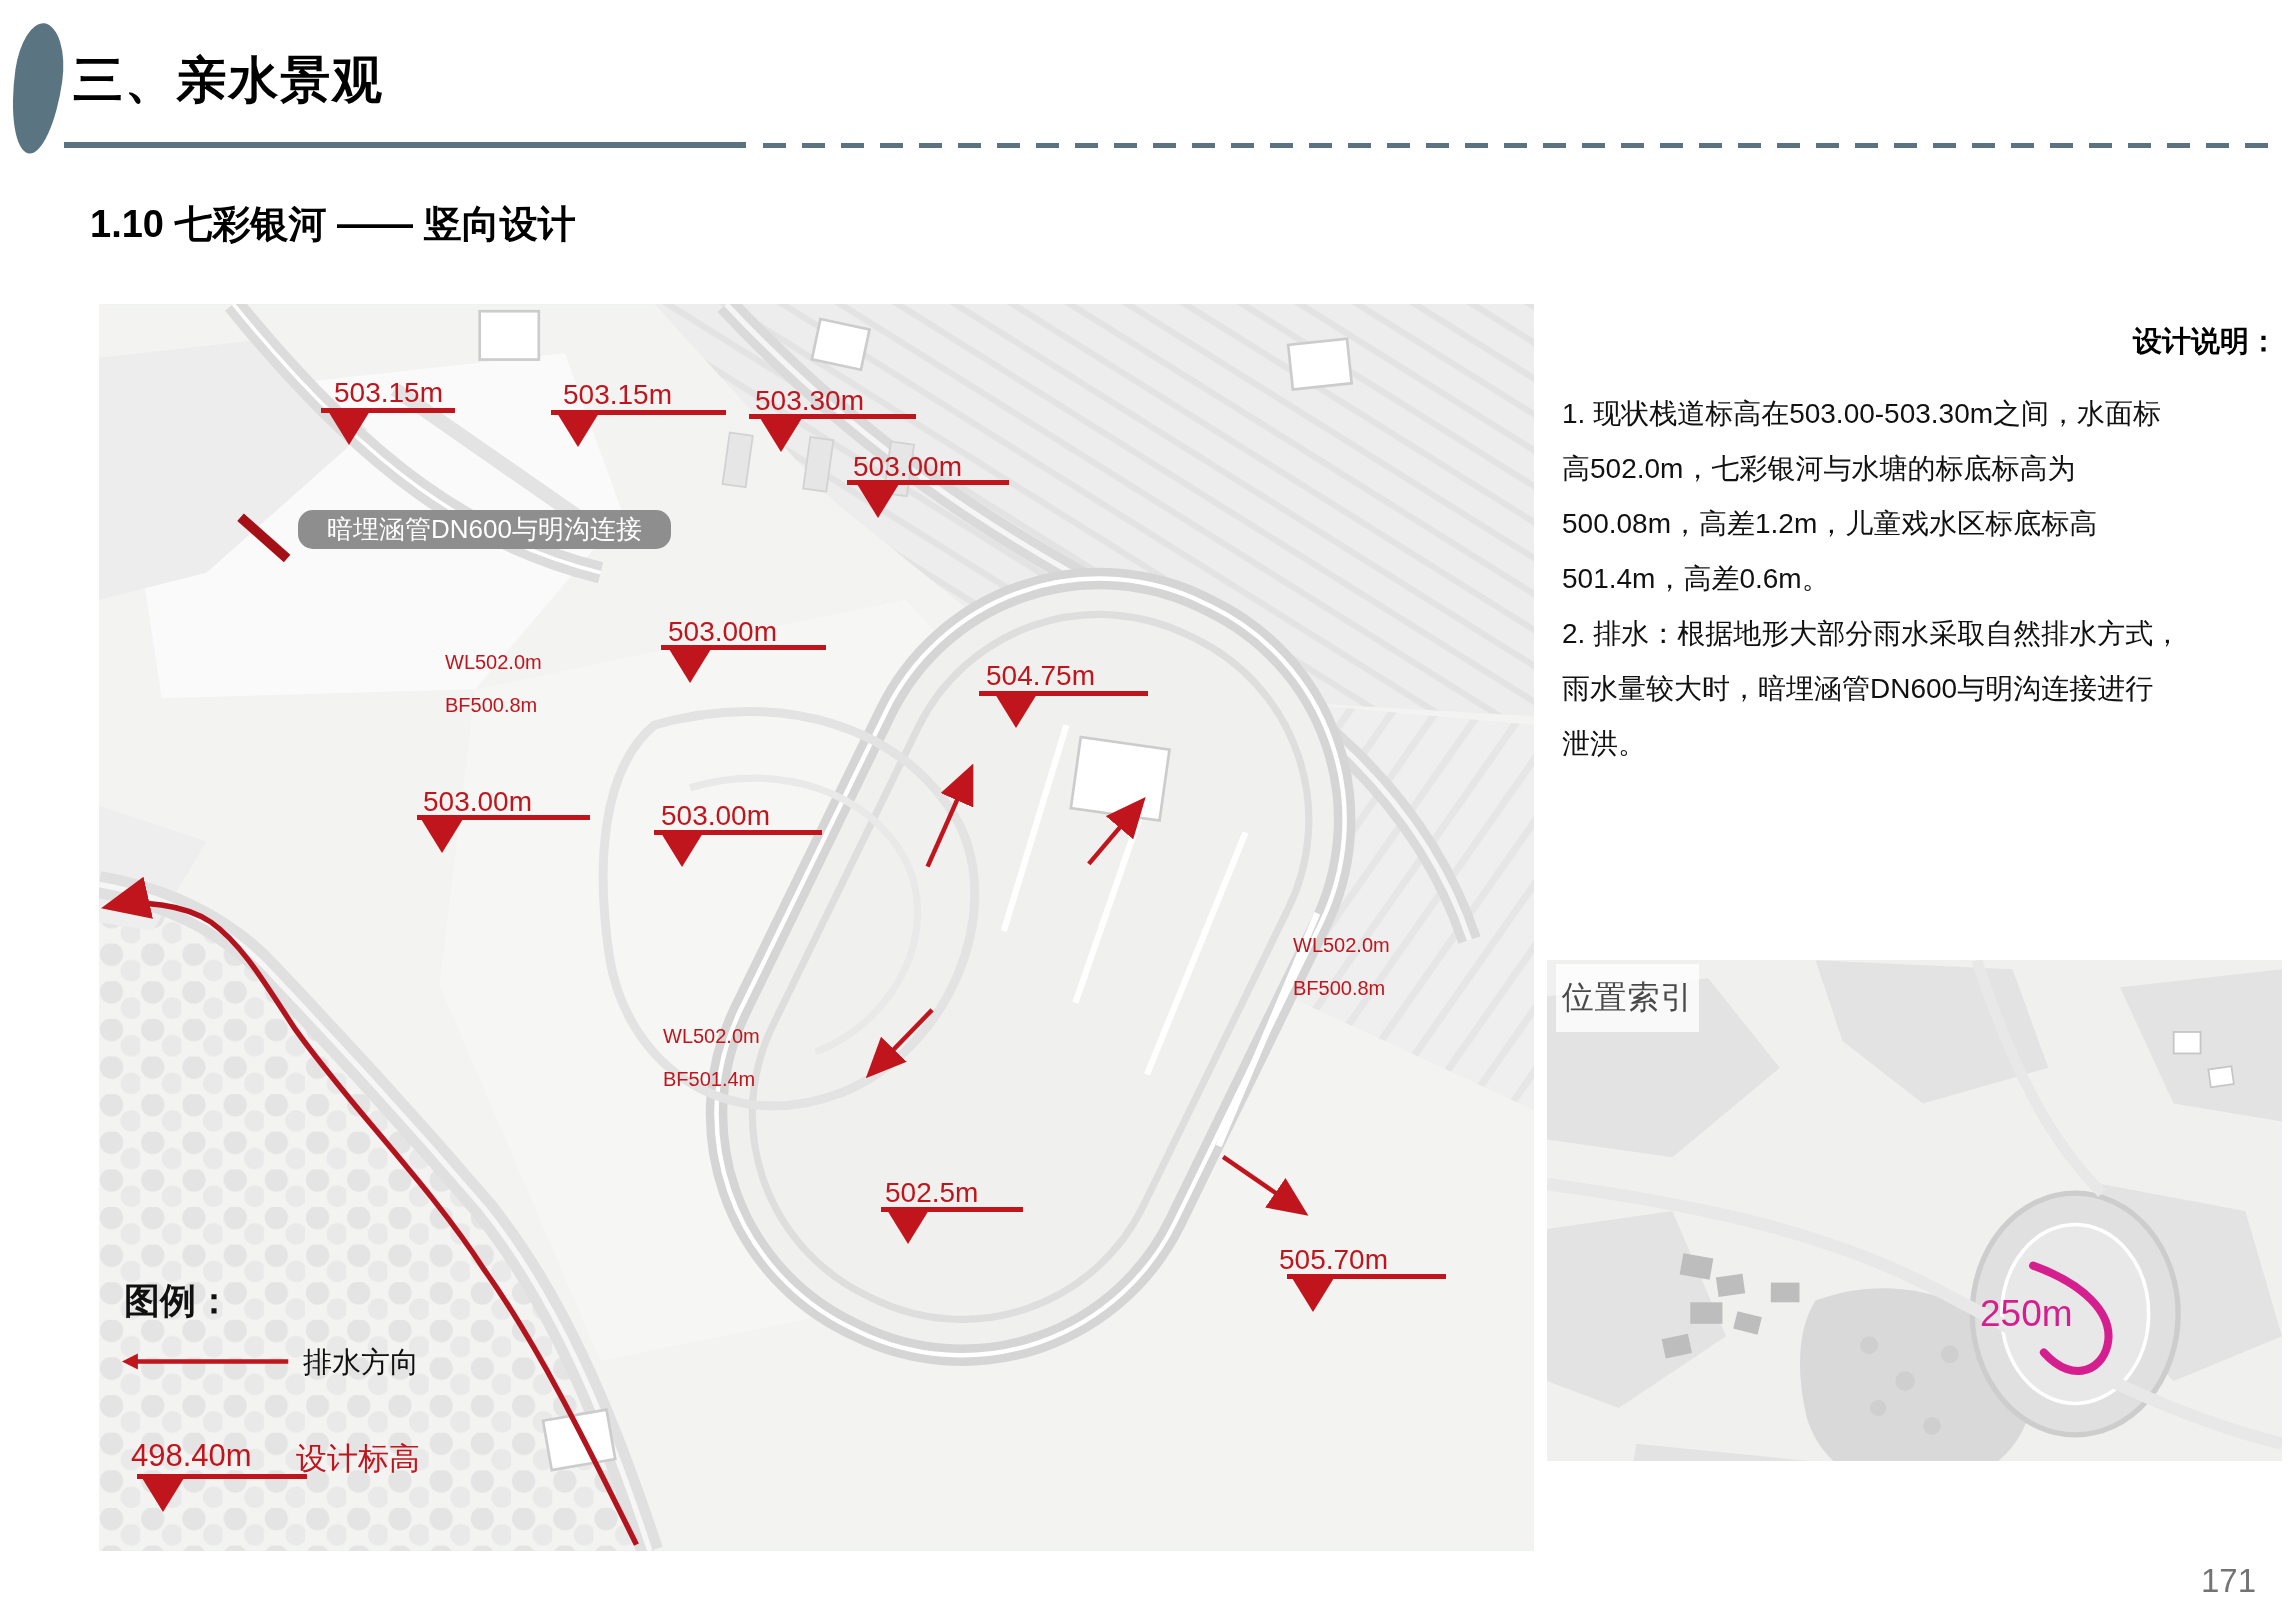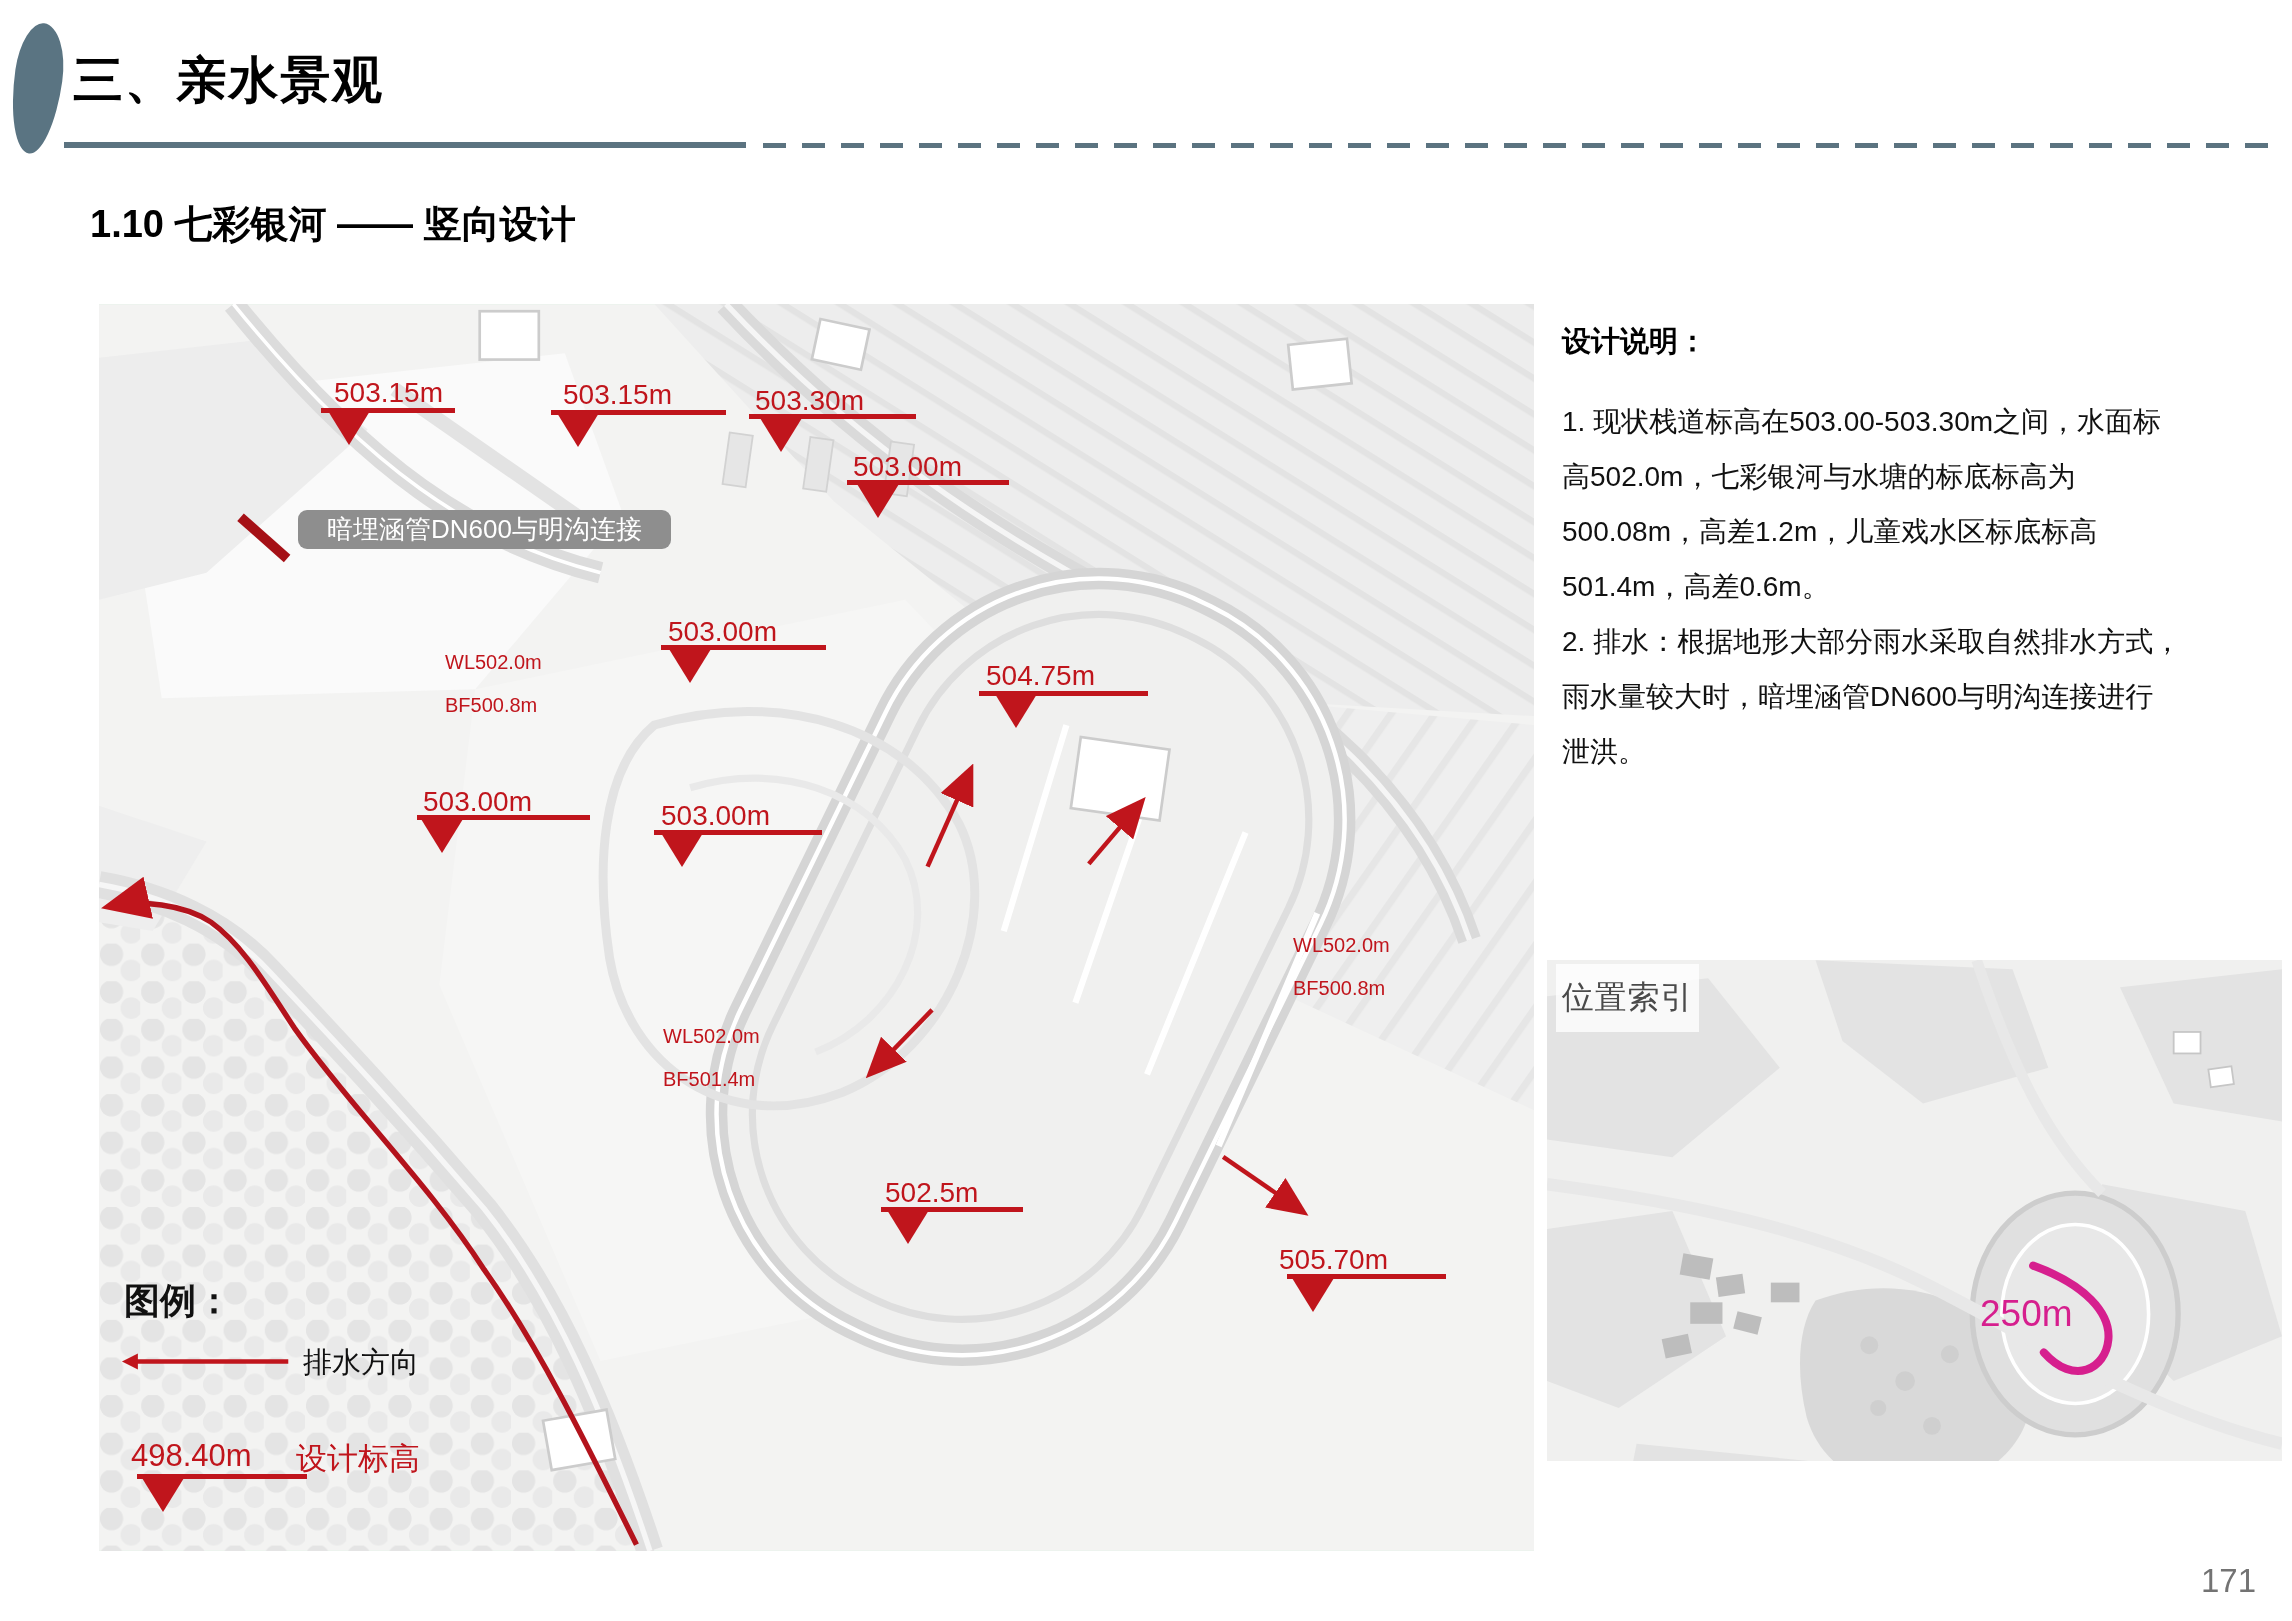"设计说明：" #notes-title { margin-bottom: 32px -> 24px; text-align: none -> right }
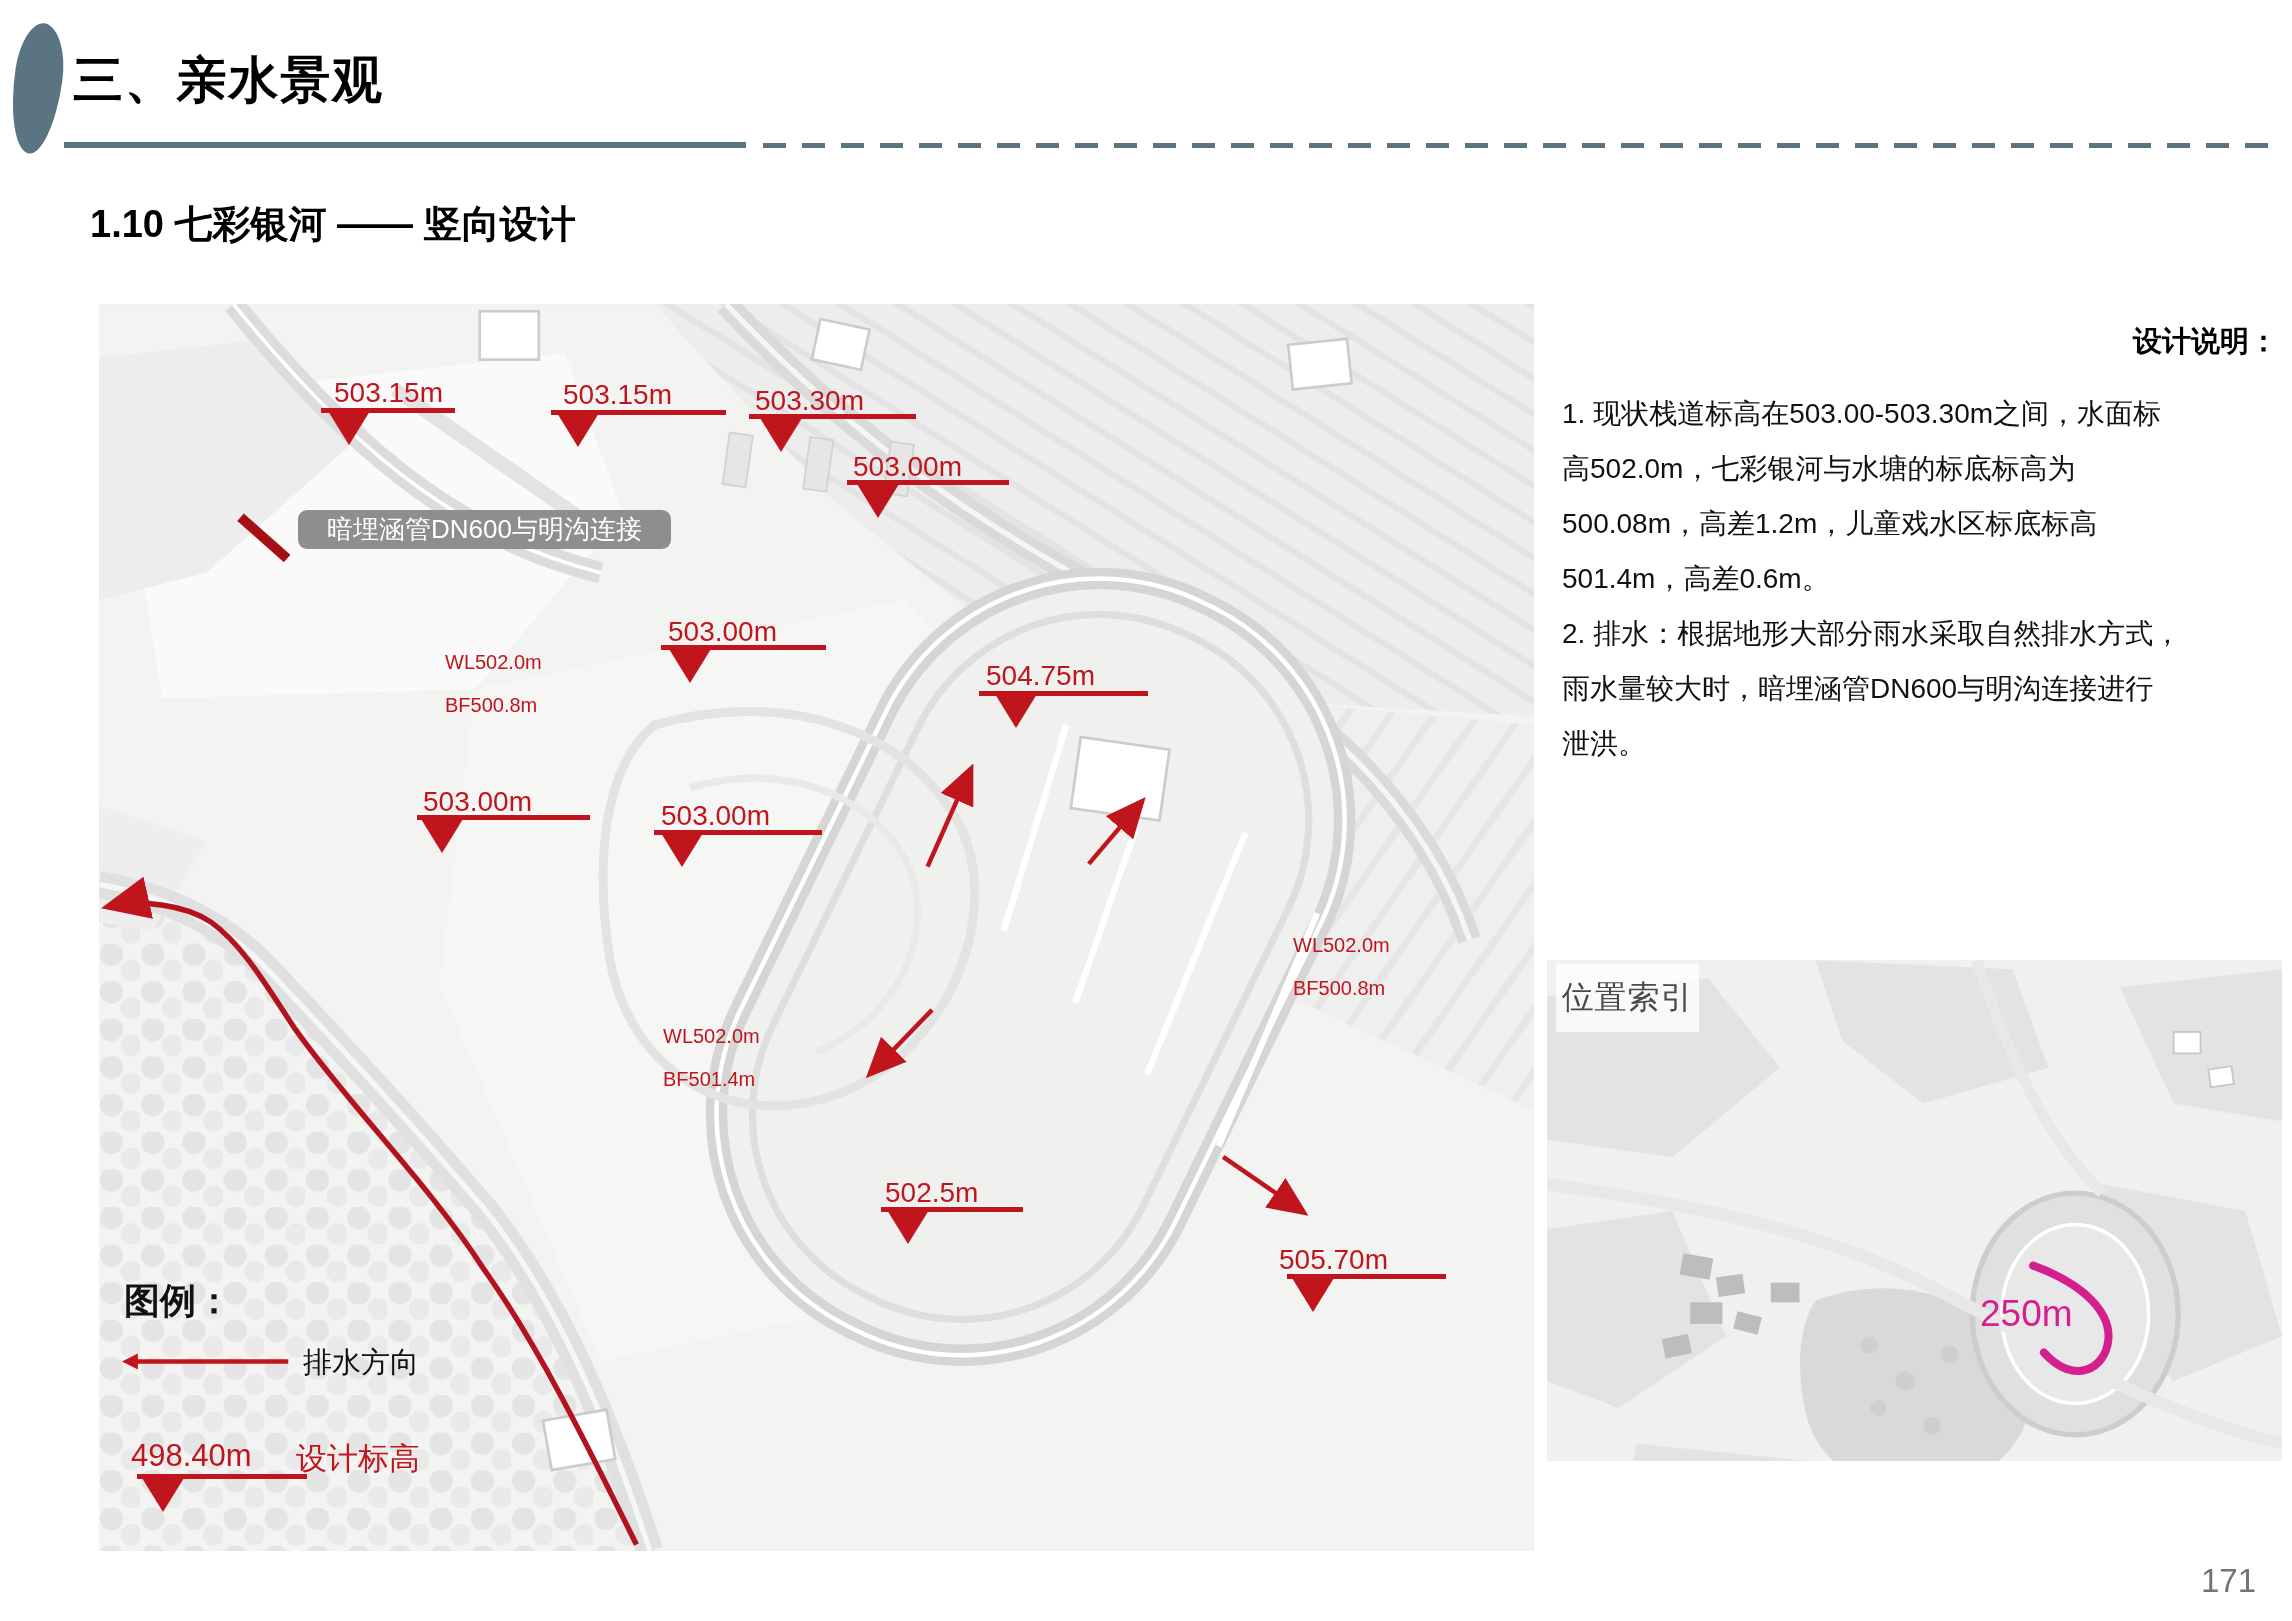"暗埋涵管DN600与明沟连接" #callout-box { border-radius: 9px -> 15px }
